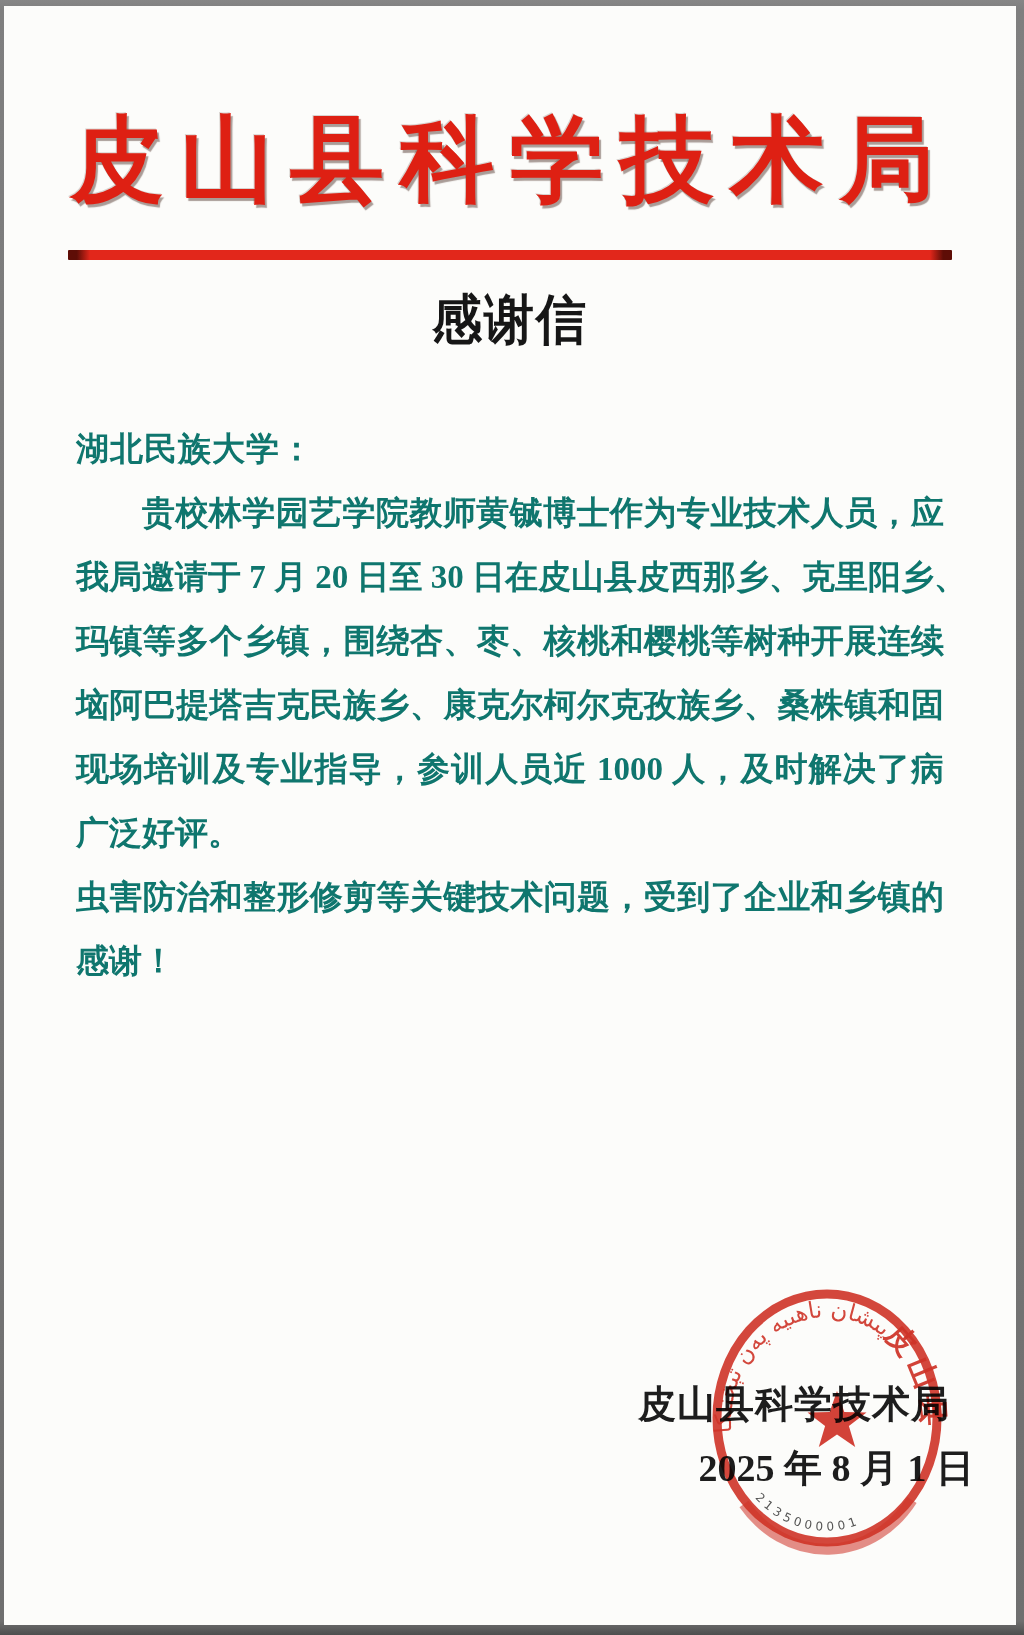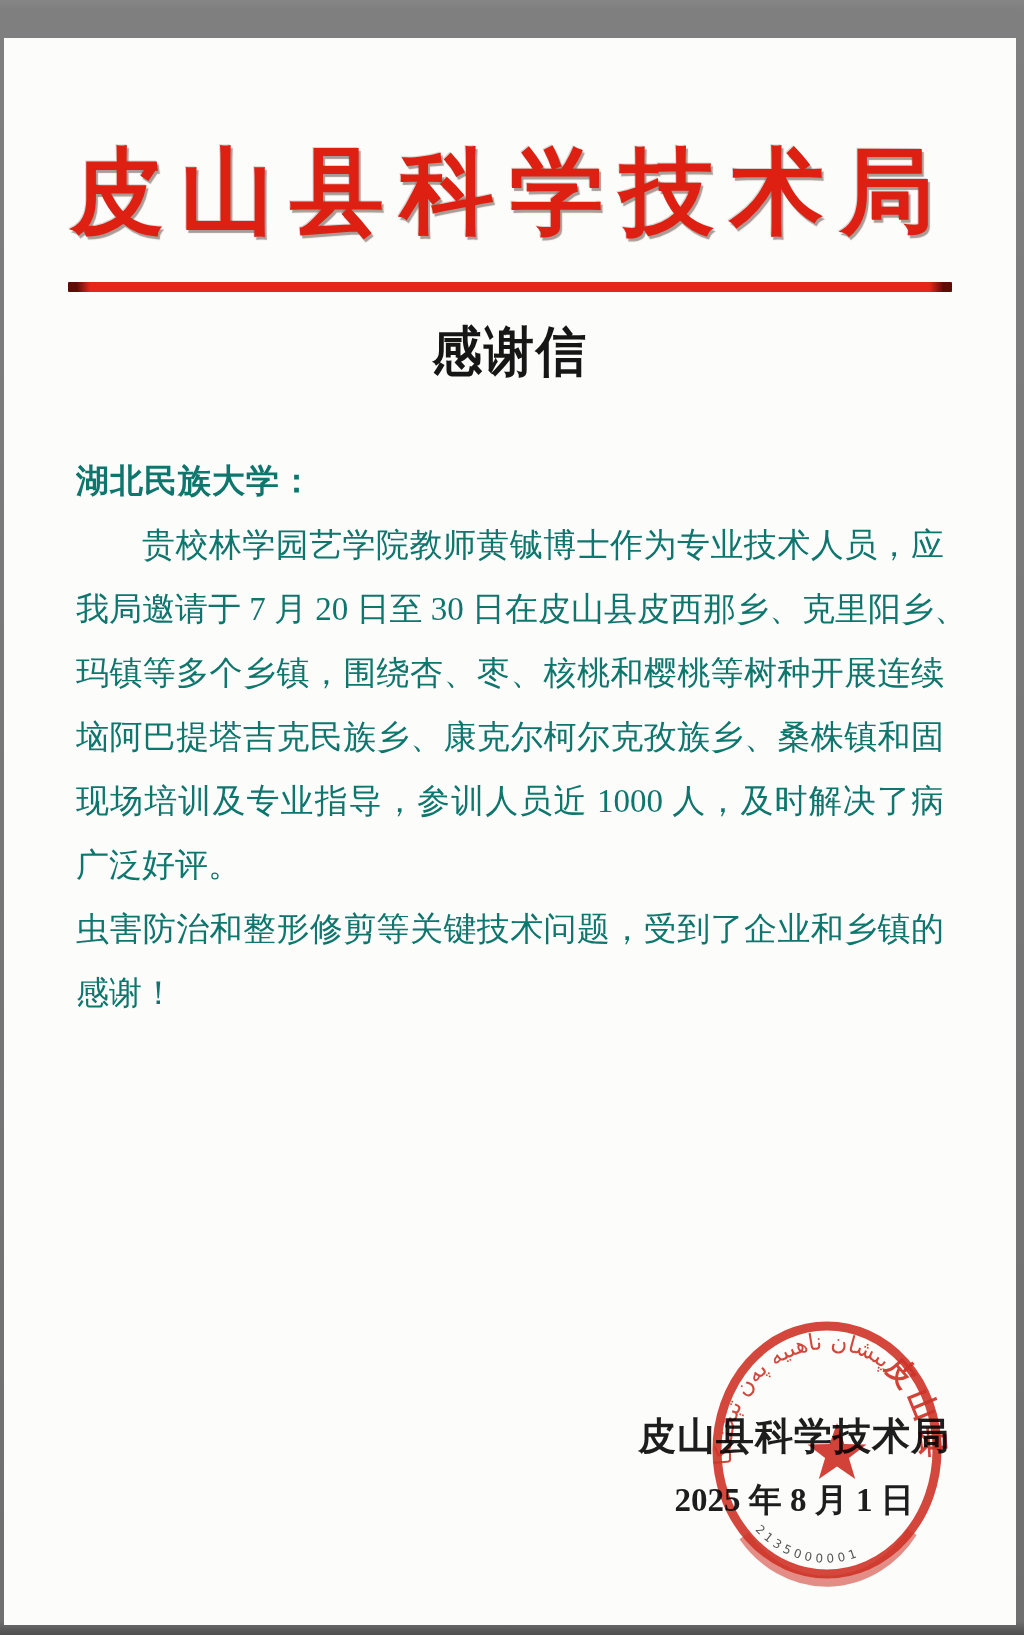"皮山县科学技术局" .paper { margin-top: 32px -> none }
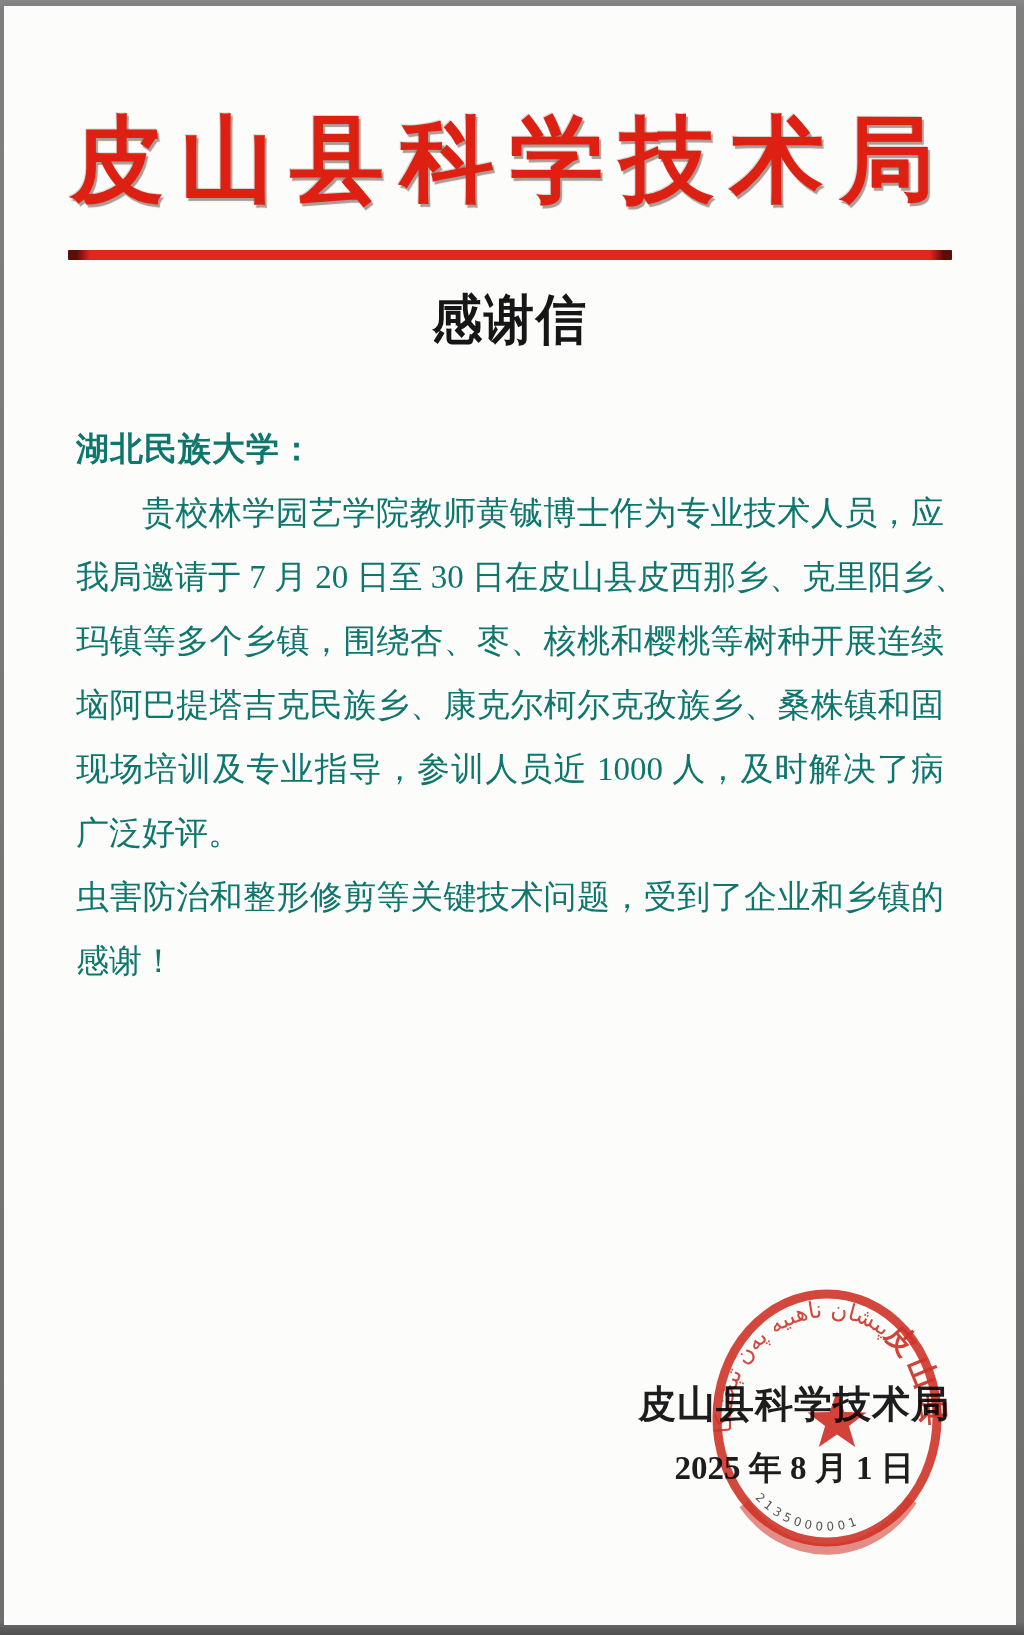"贵校林学园艺学院教师黄铖博士作为专业技术人员，应" .bline { font-weight: 400 -> 700 }
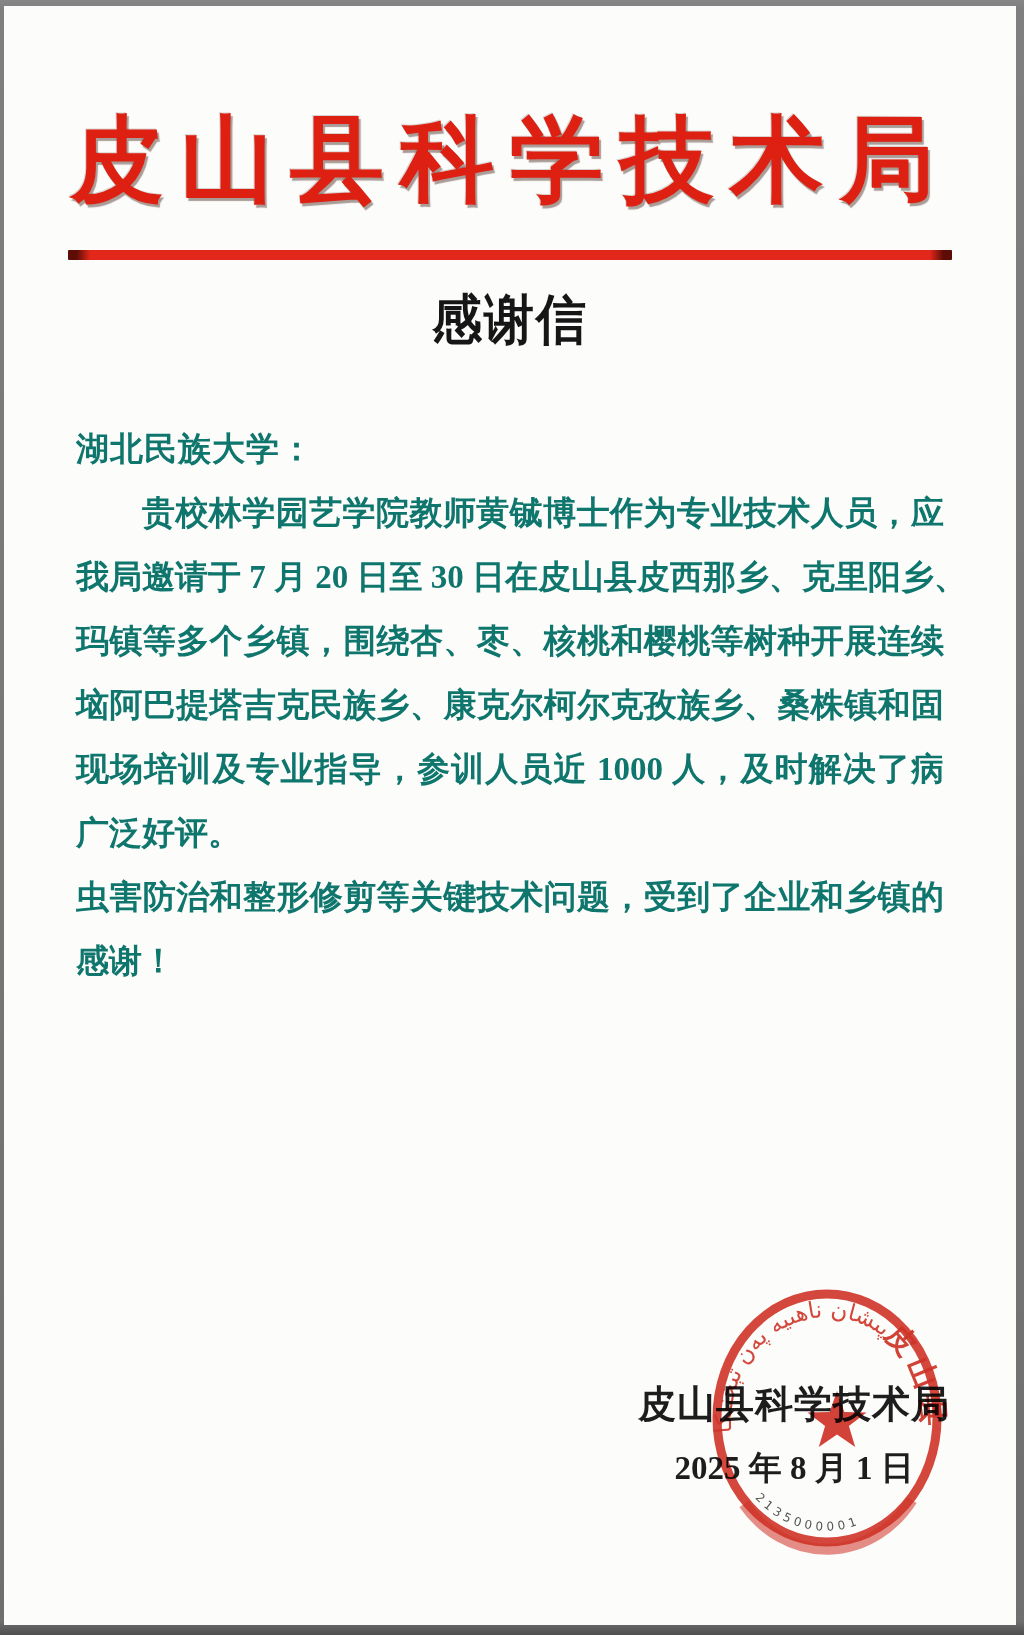"2025 年 8 月 1" .sign-date { font-size: 33px -> 38px; text-align: none -> right }
